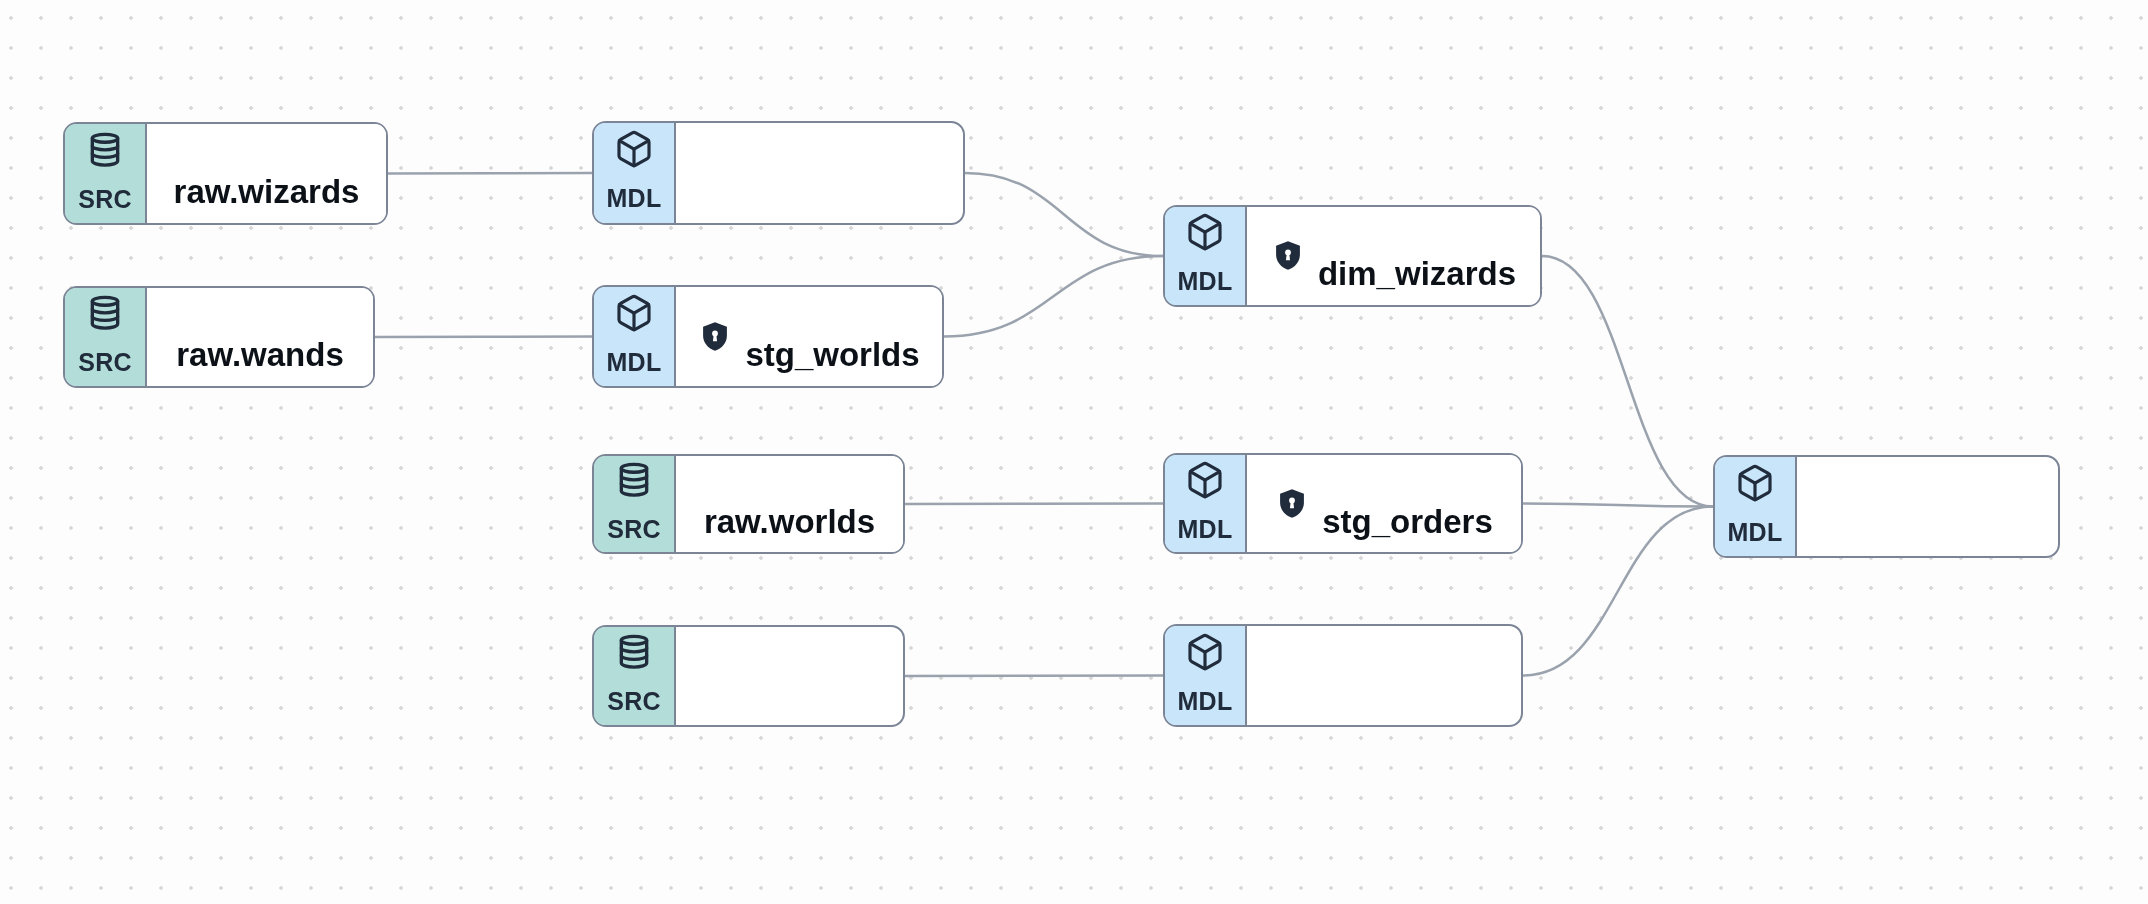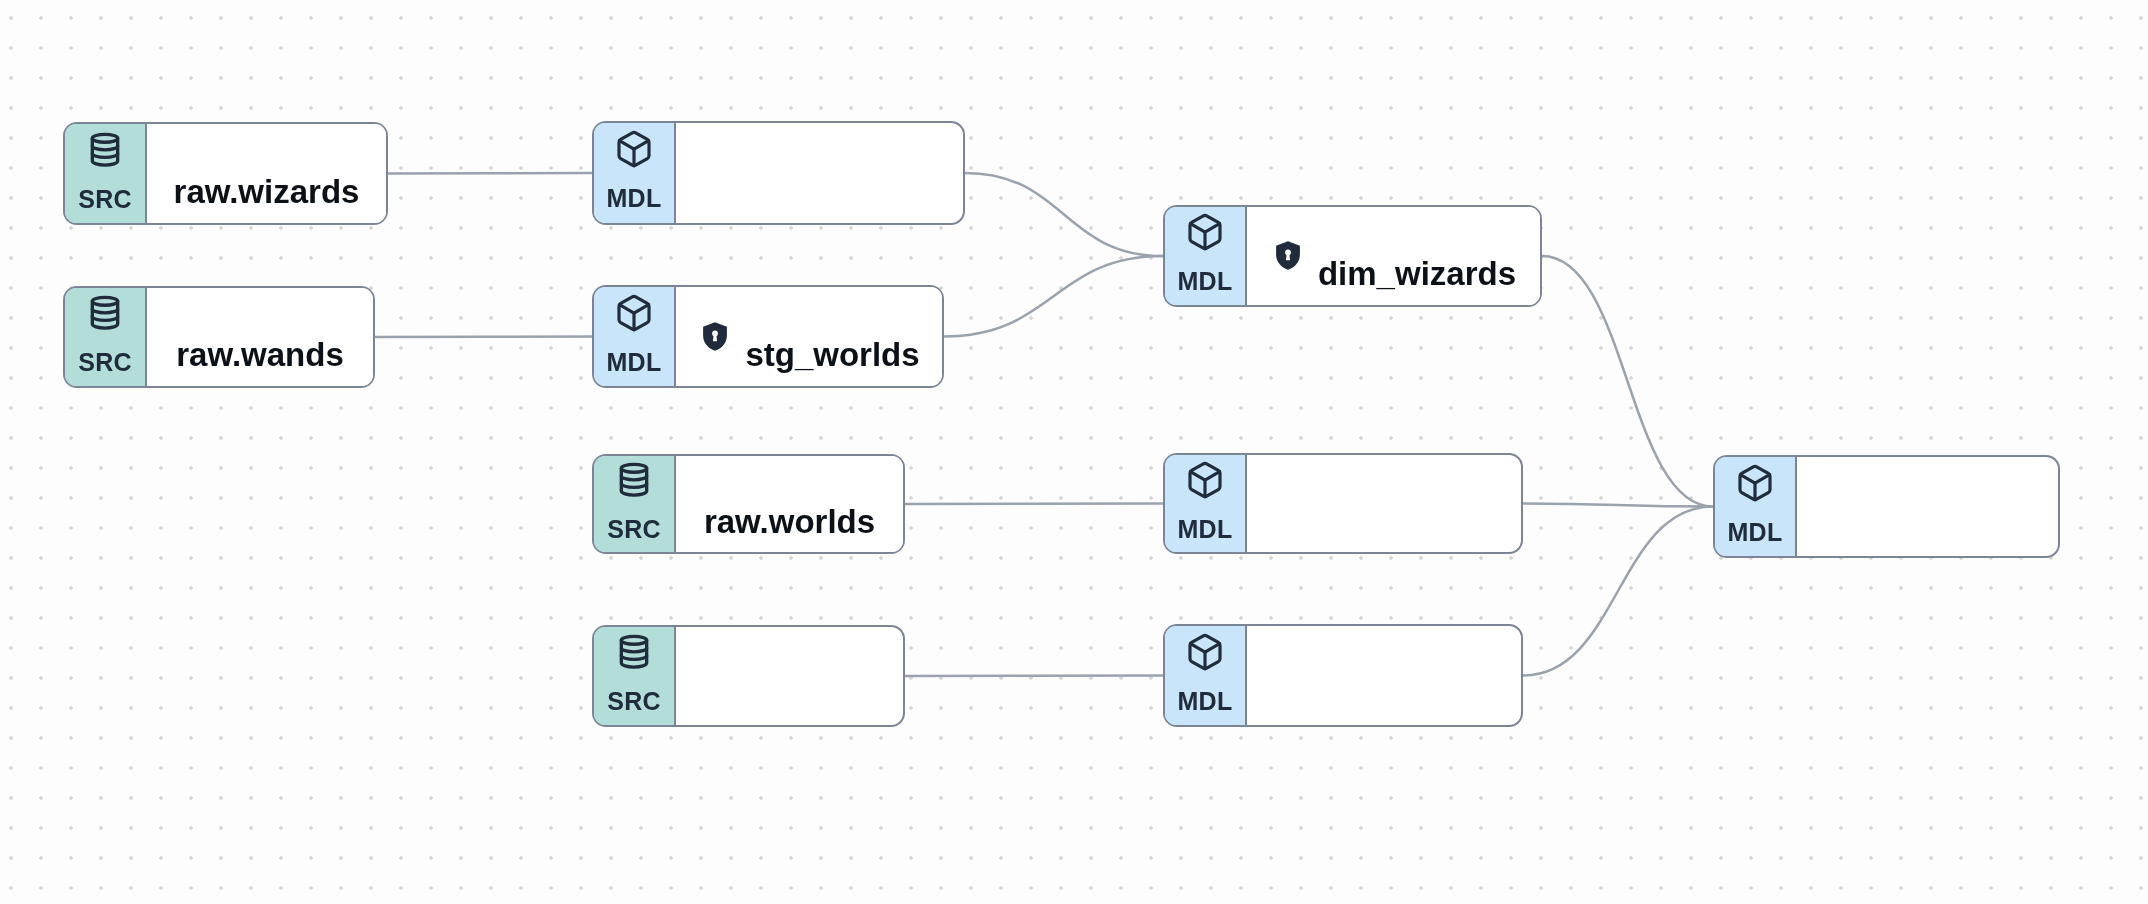"stg_orders" div.body { html: none -> <div> <span> <svg> <path></path> <circle></circle> <path></path> </svg> </span> <span>stg_orders</span> </div> }
